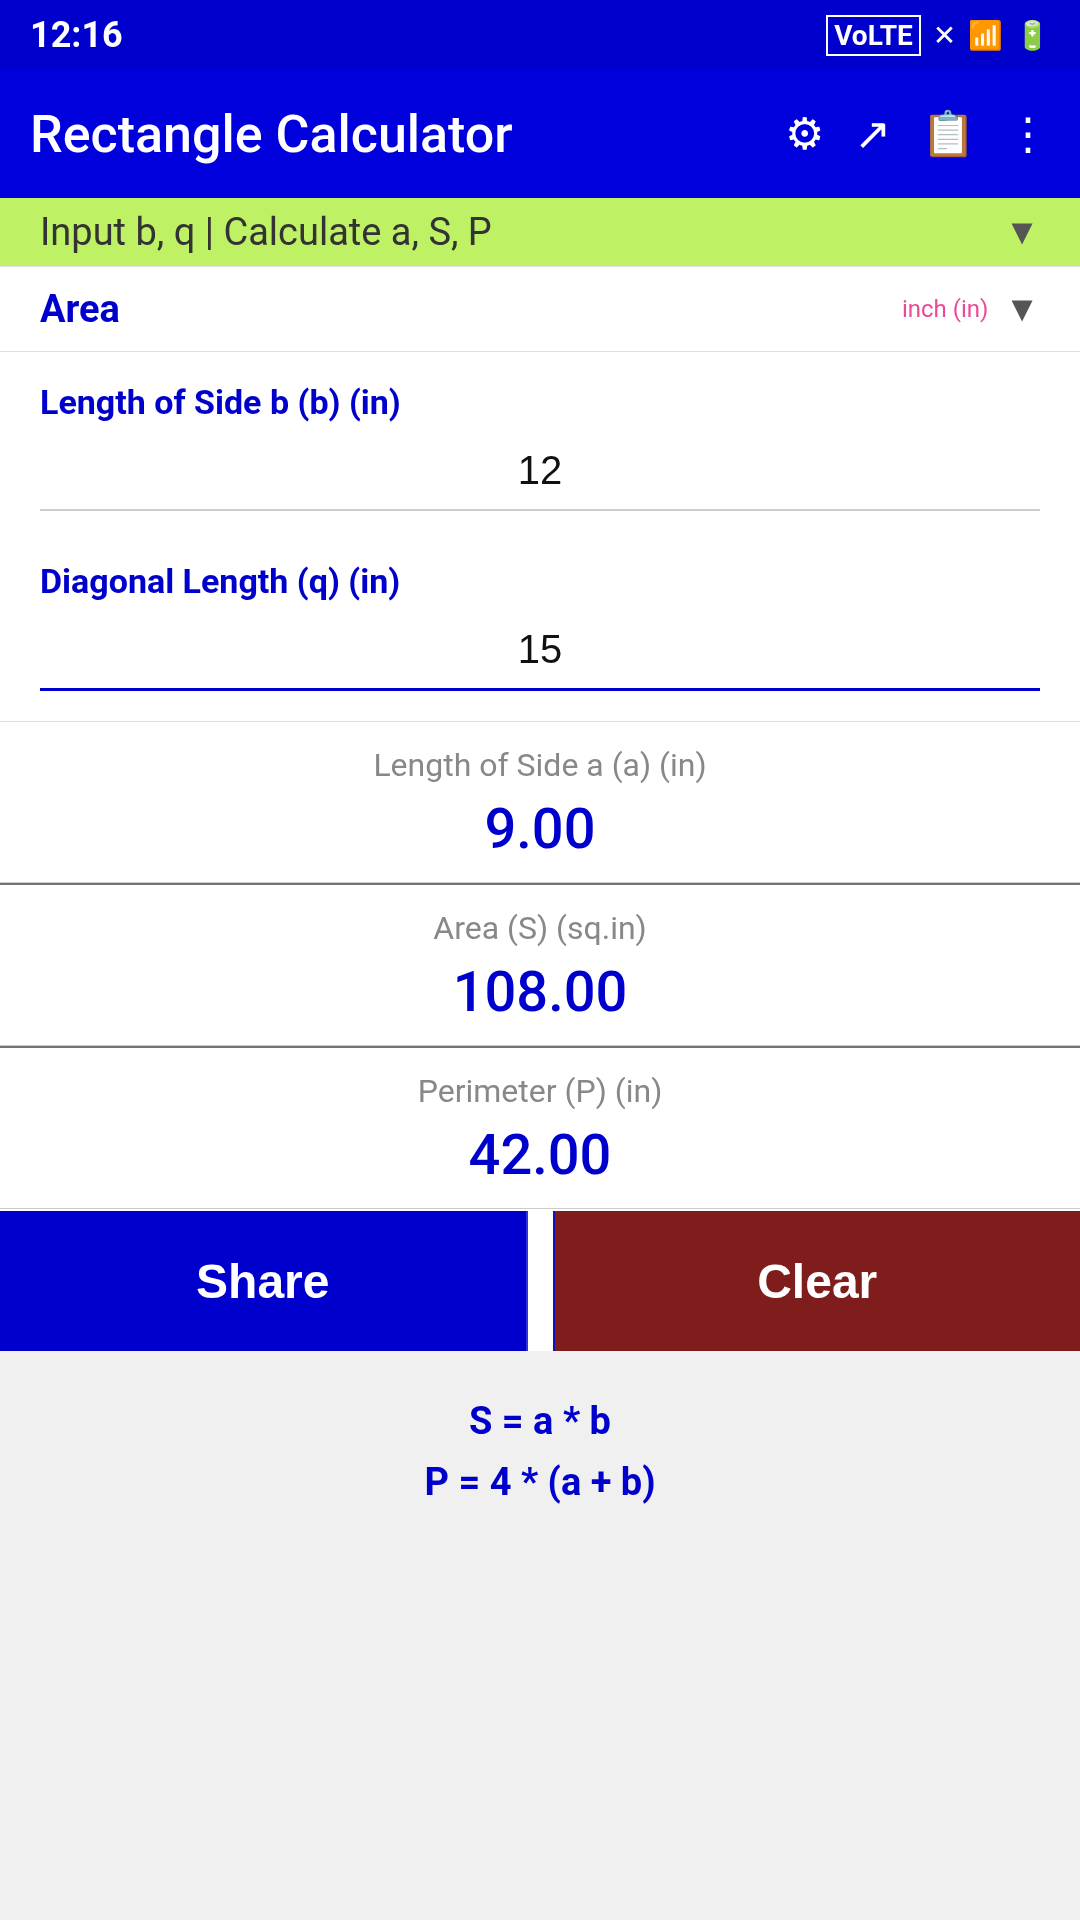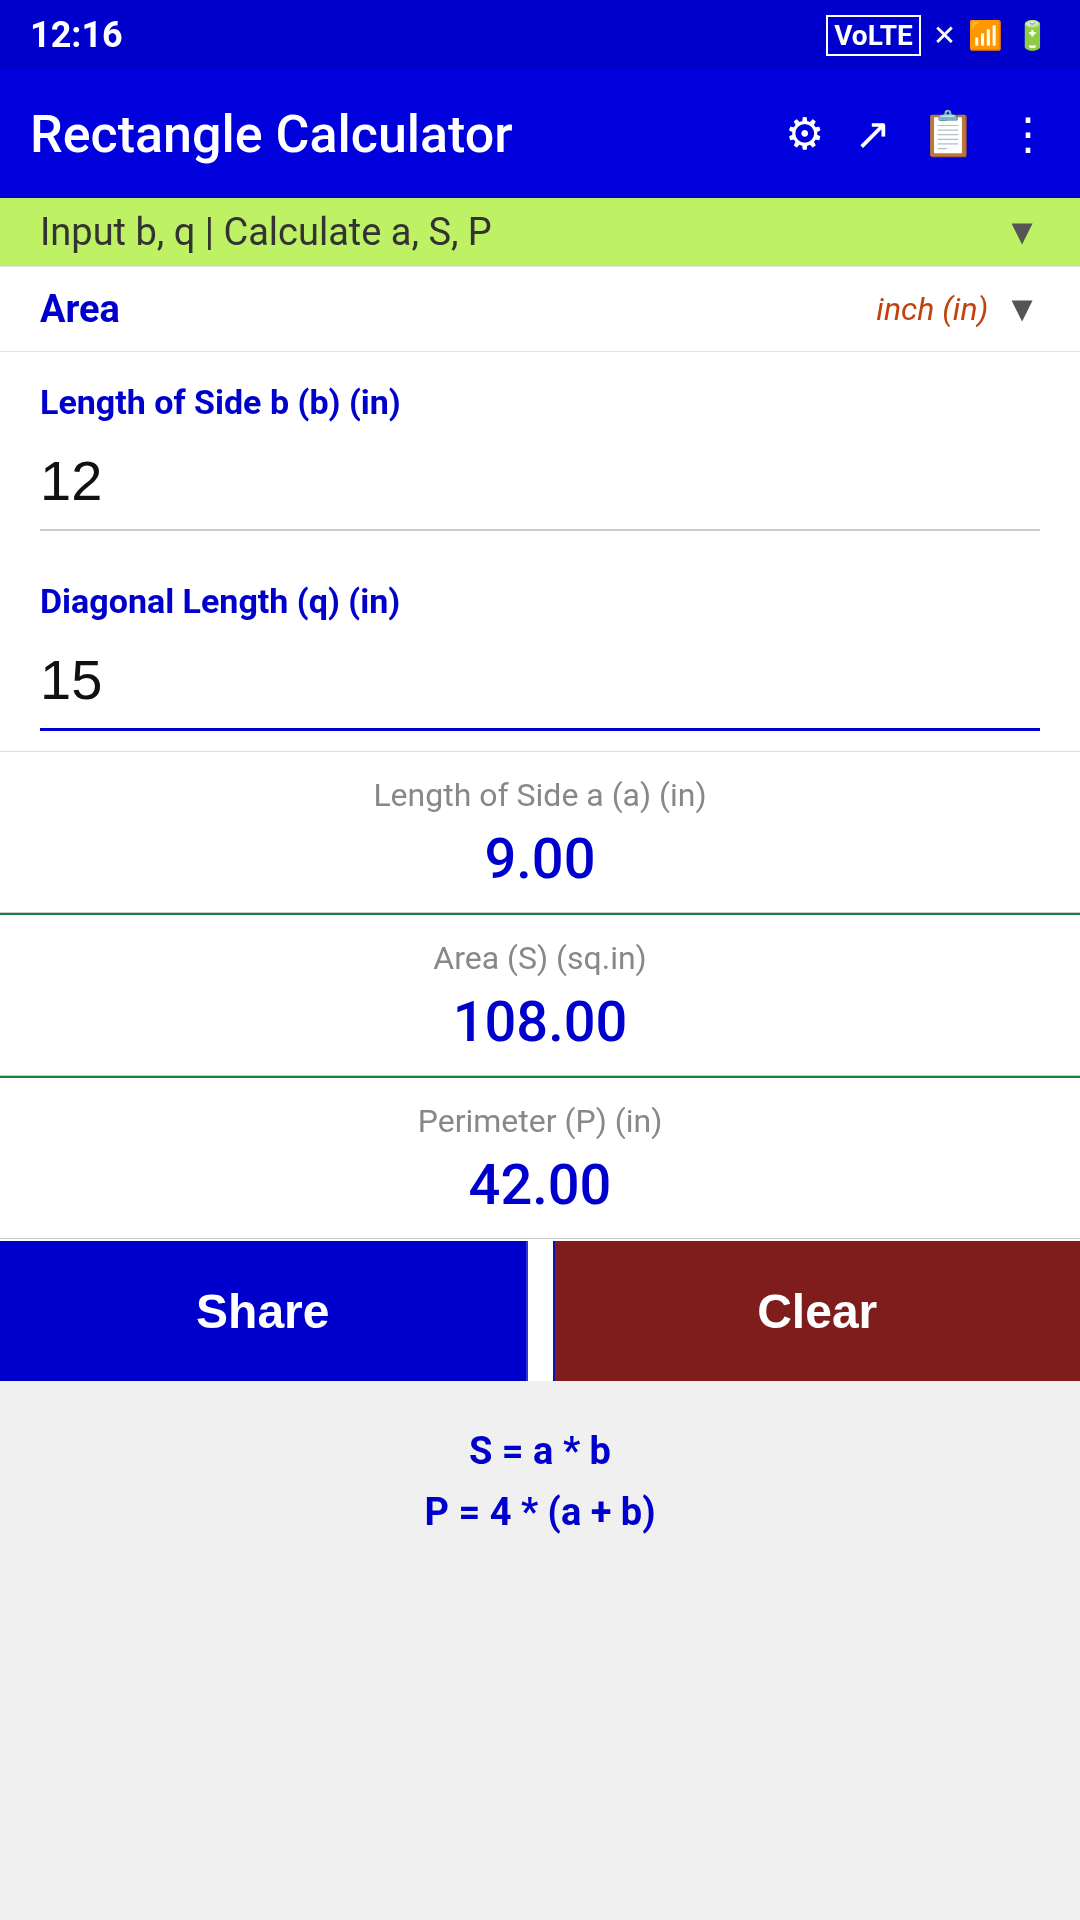"inch (in)" .units-value { color: #c2410c -> #ec4899; font-size: 32px -> 24px; font-style: italic -> none }
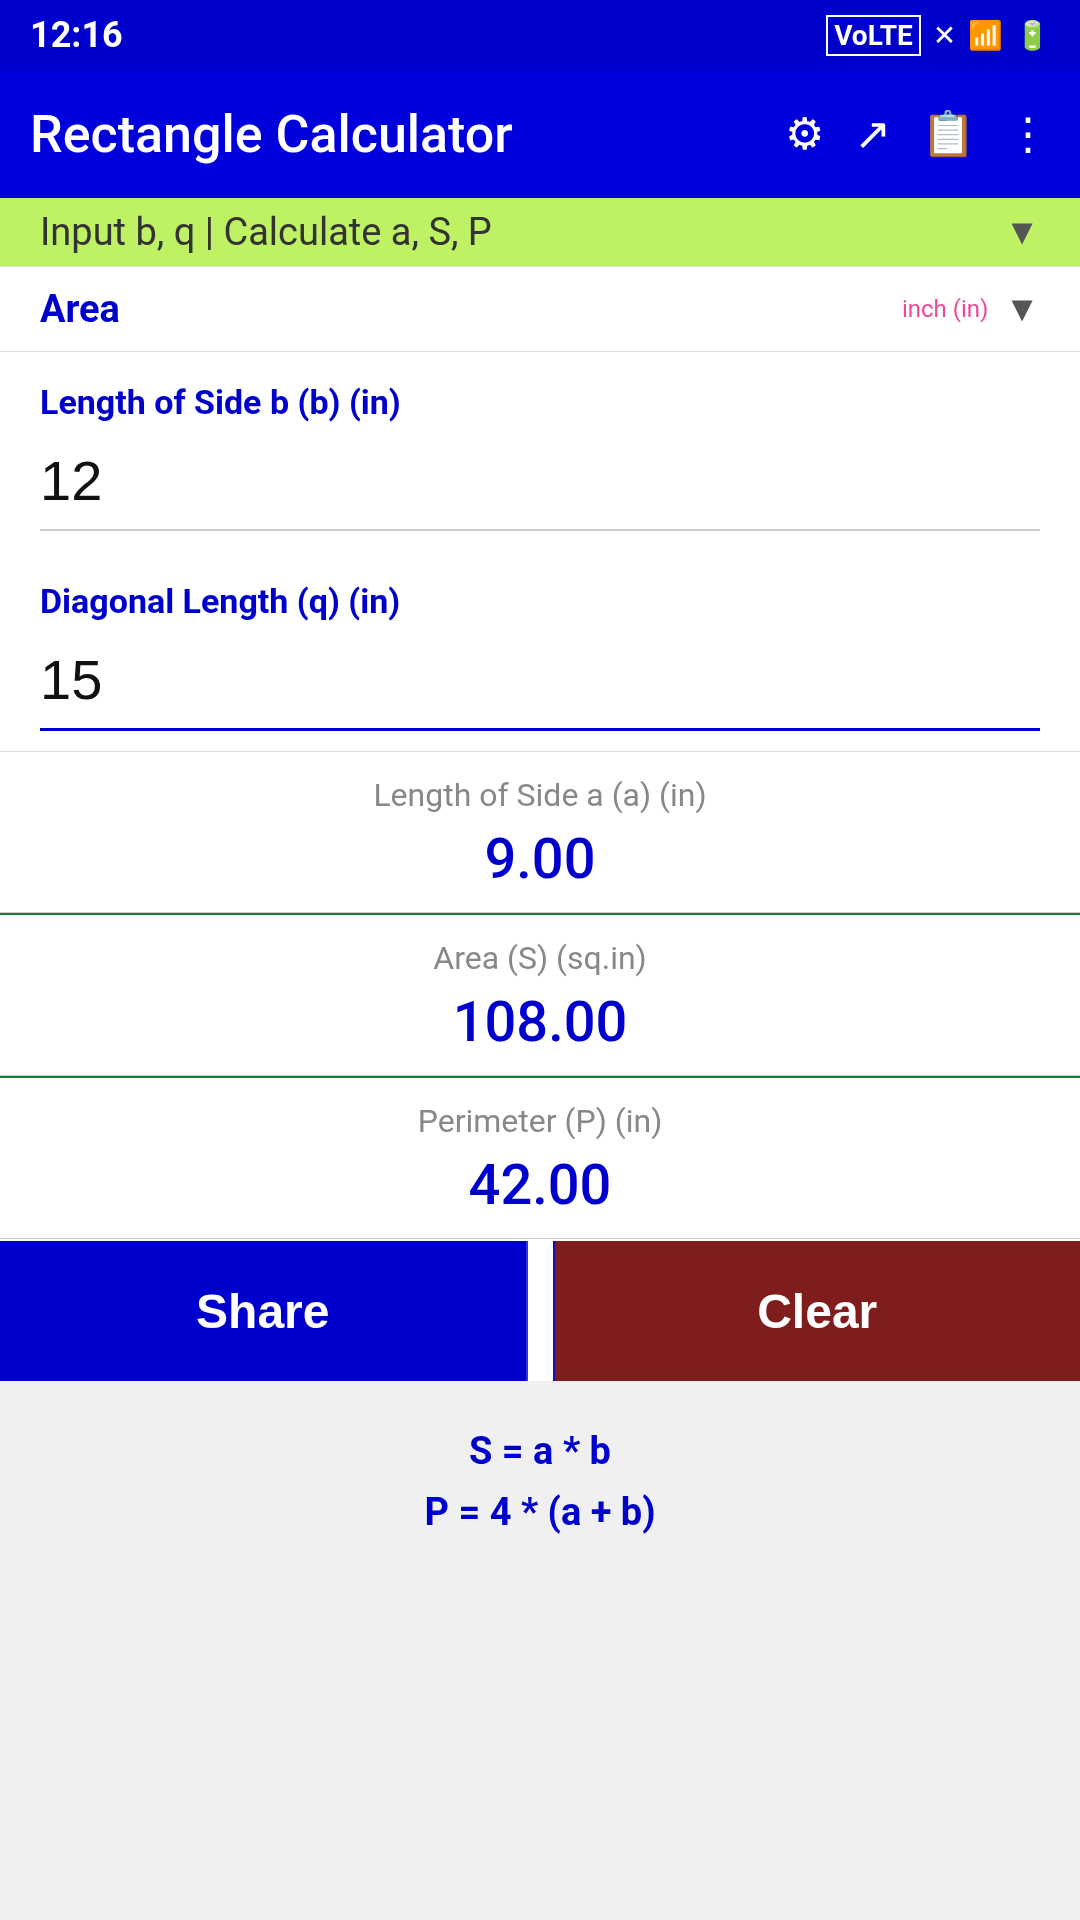"12" .field-input { font-size: 56px -> 40px; text-align: none -> center }
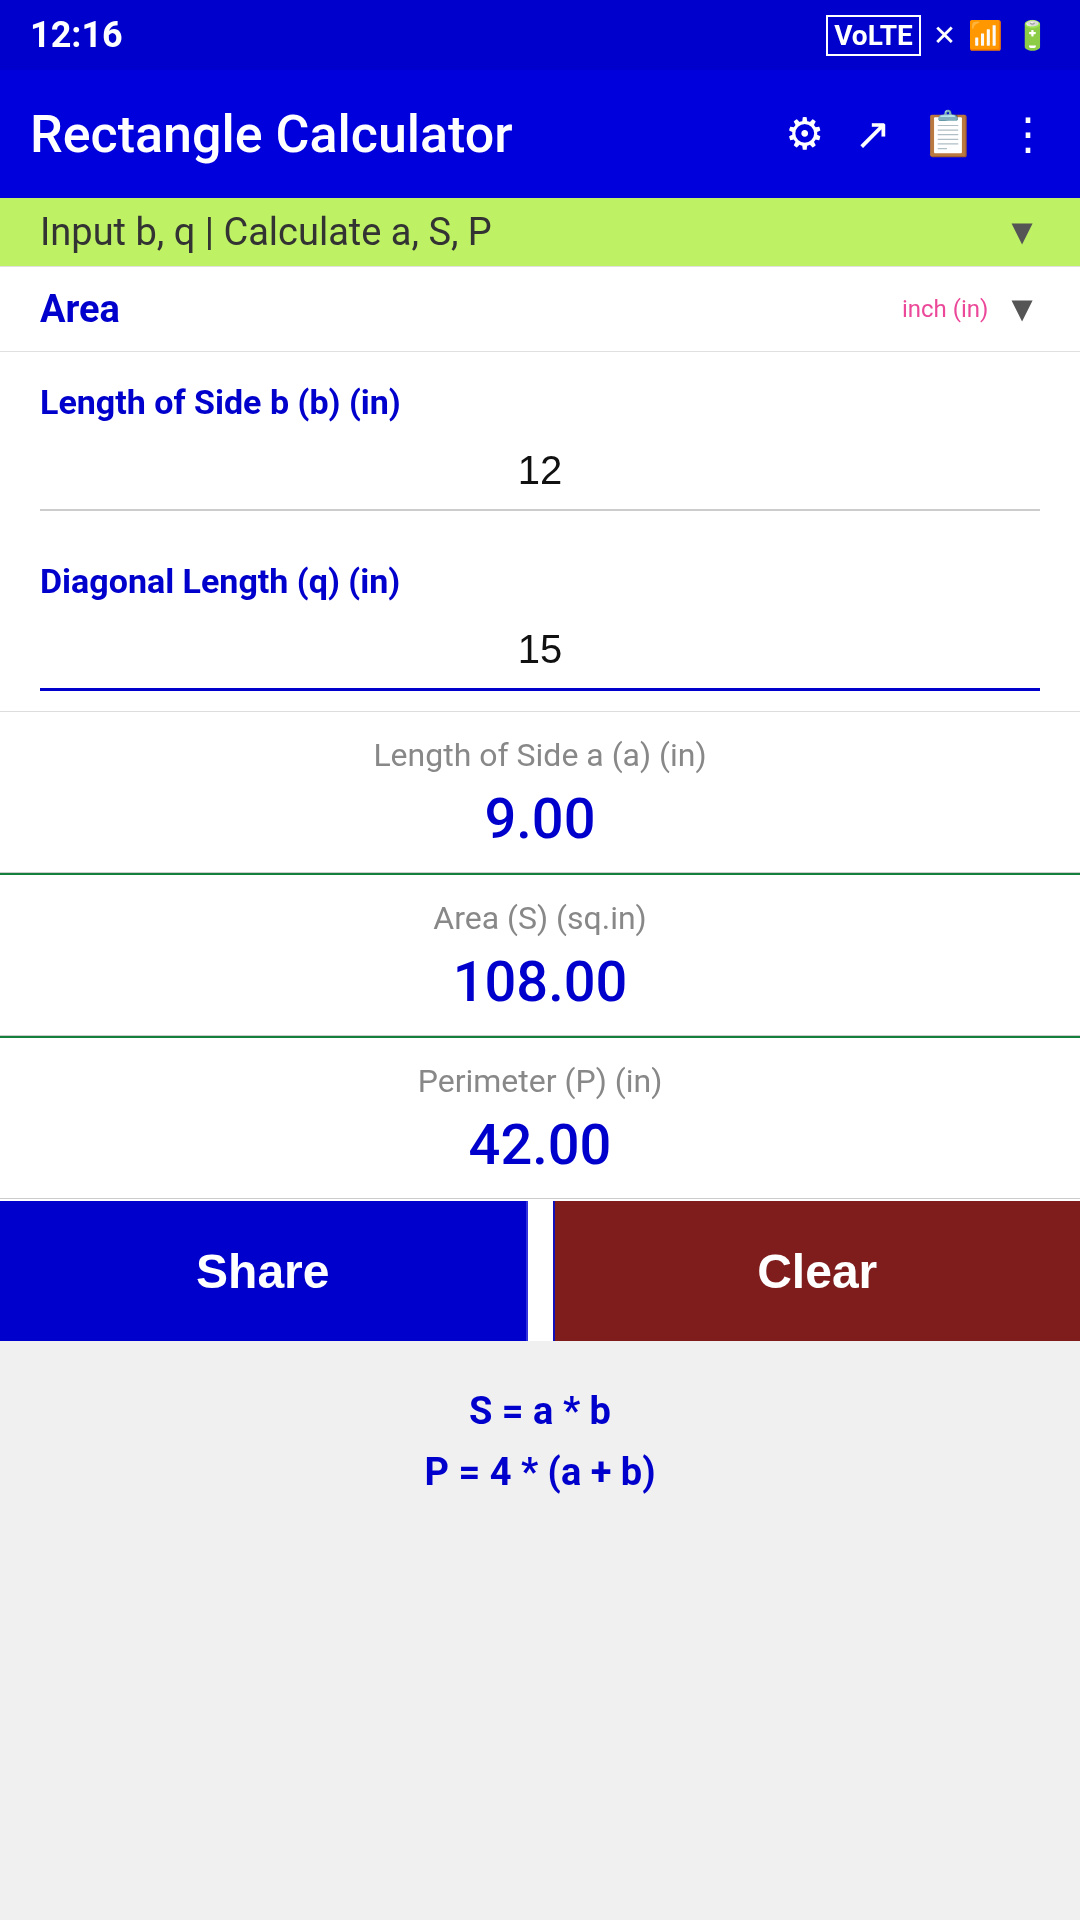"Length of Side a (a)" .results-section { background: #15803d -> #737373; margin-top: none -> 10px }
